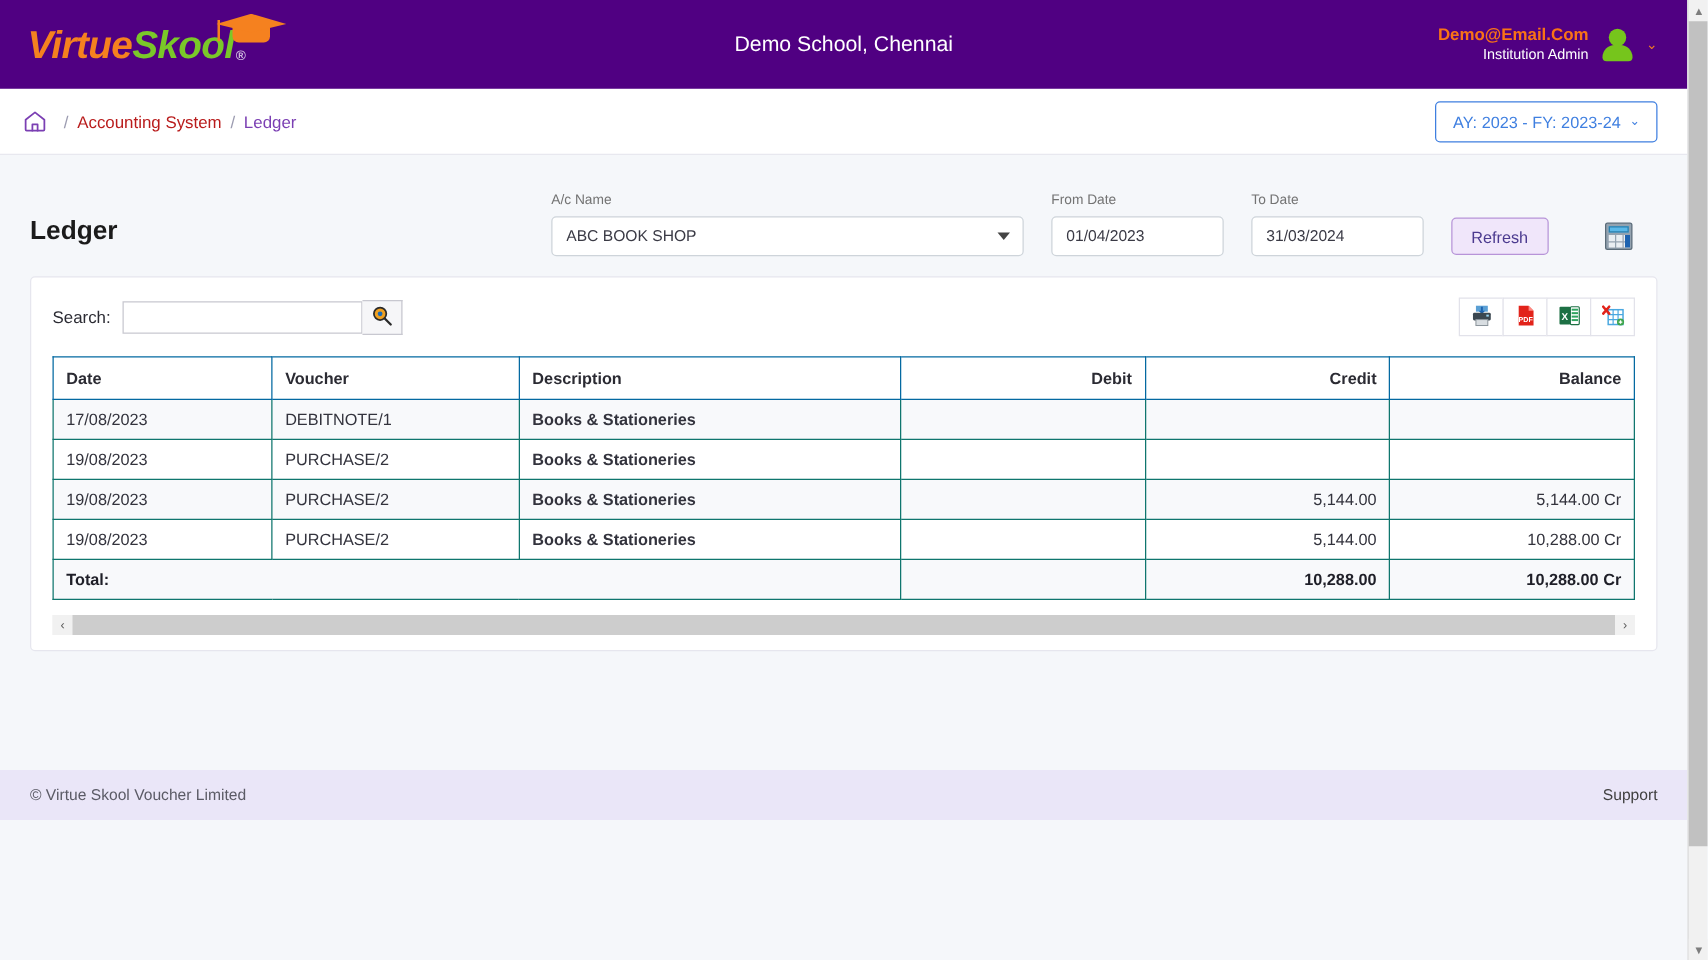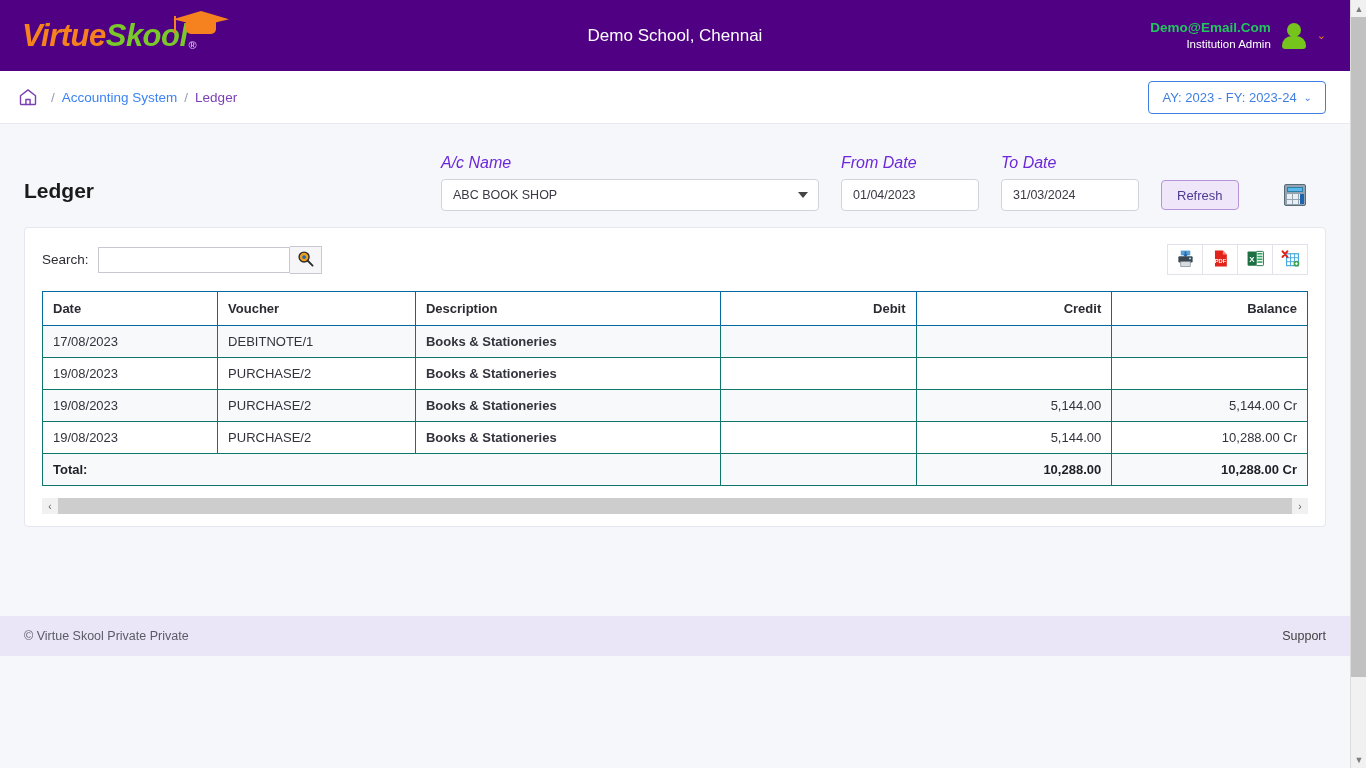"Demo@Email.Com" .user-email { color: #22c55e -> #f97316 }
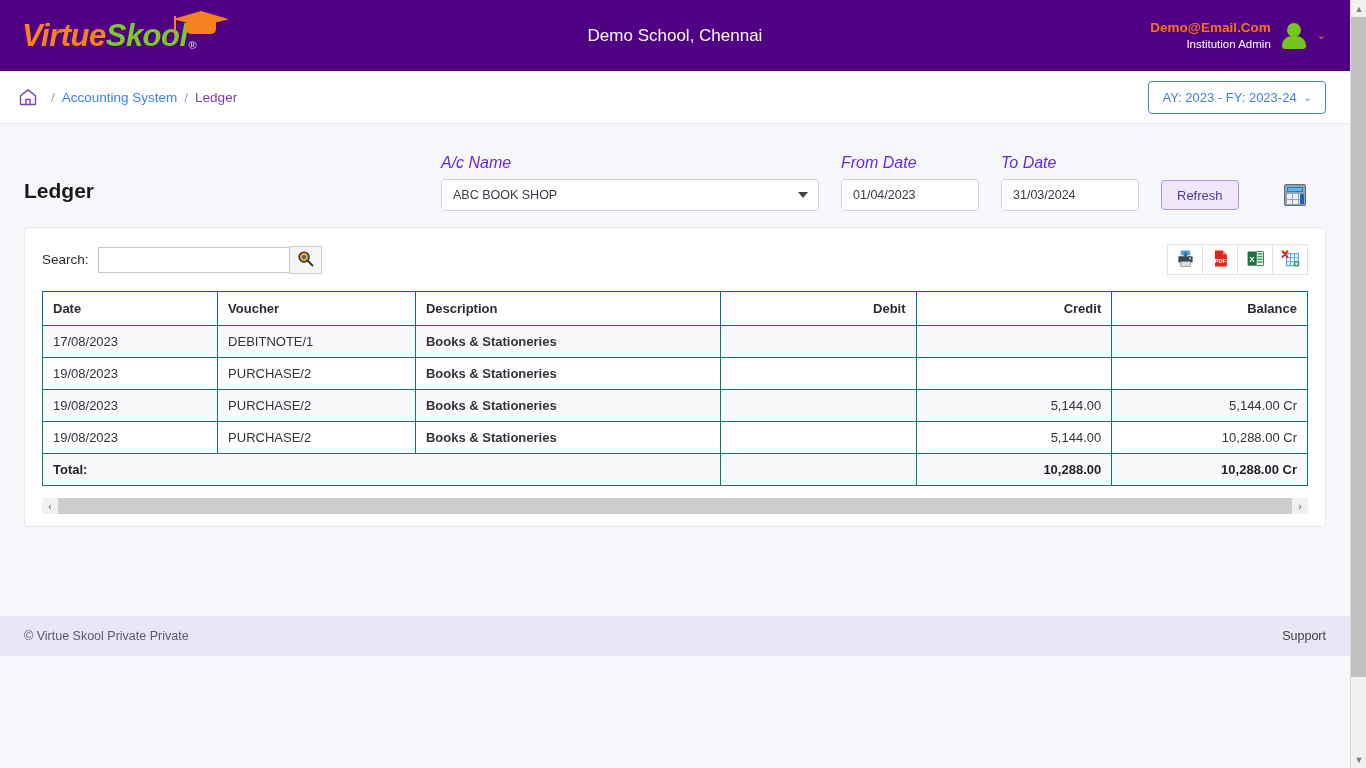"Accounting System" .crumbs a { color: #3b82f6 -> #b91c1c }
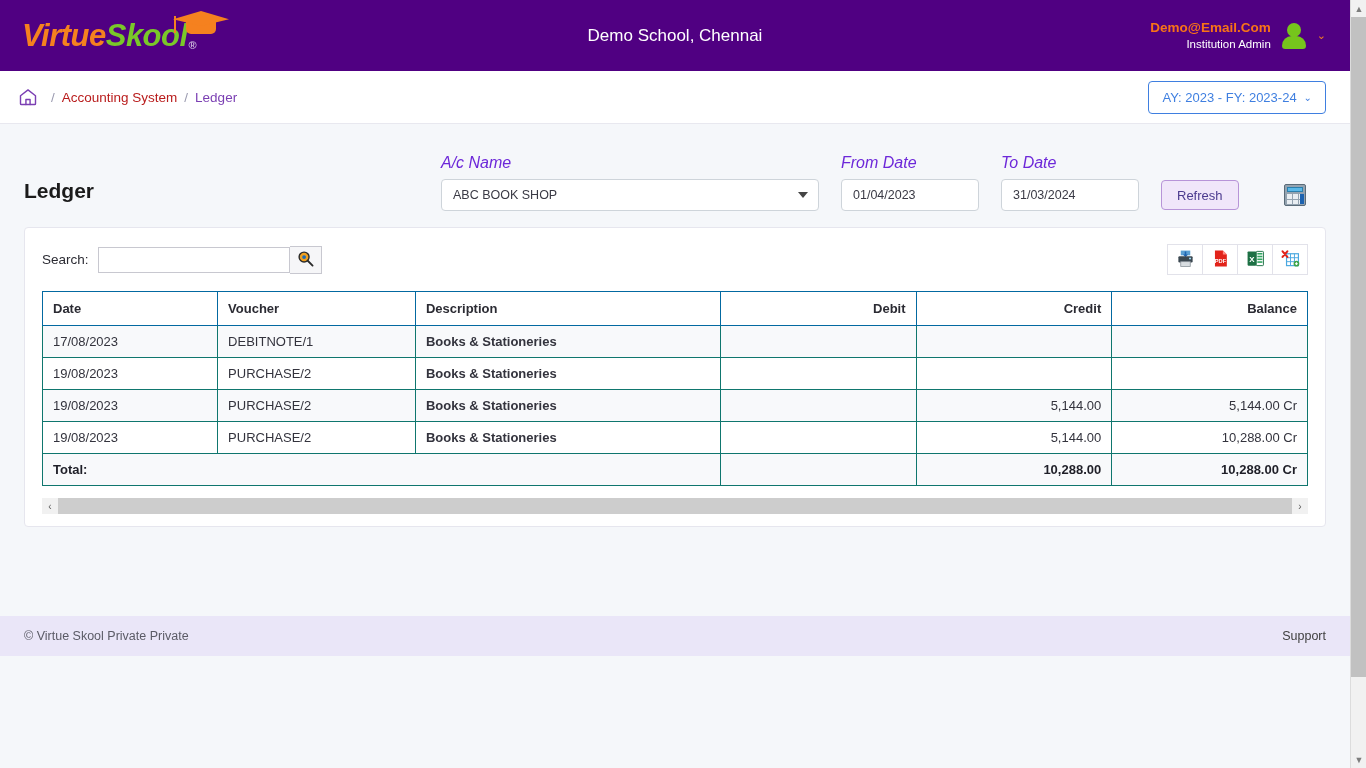"A/c Name" .field label { color: #6d28d9 -> #737373; font-size: 16px -> 11px; font-style: italic -> none }
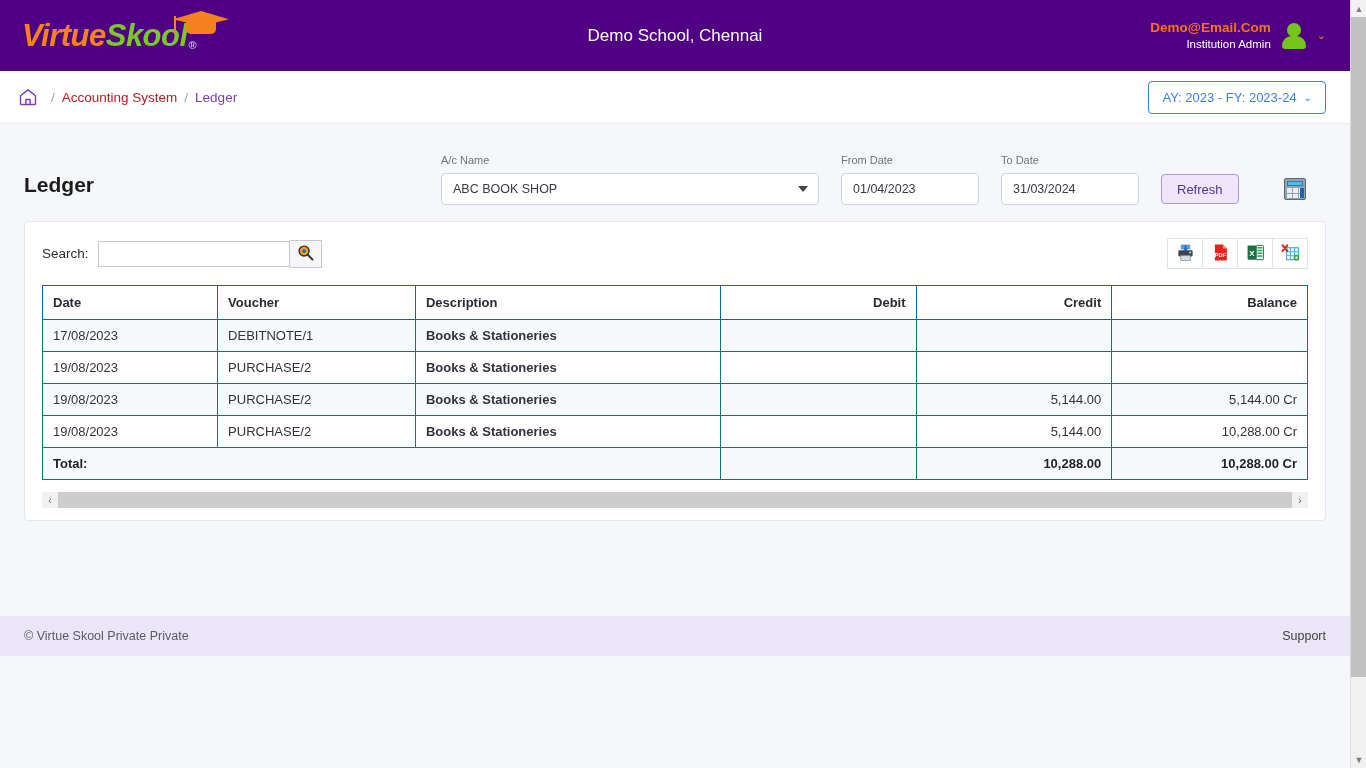"© Virtue Skool Private Private" span { text: Private Private -> Voucher Limited }
